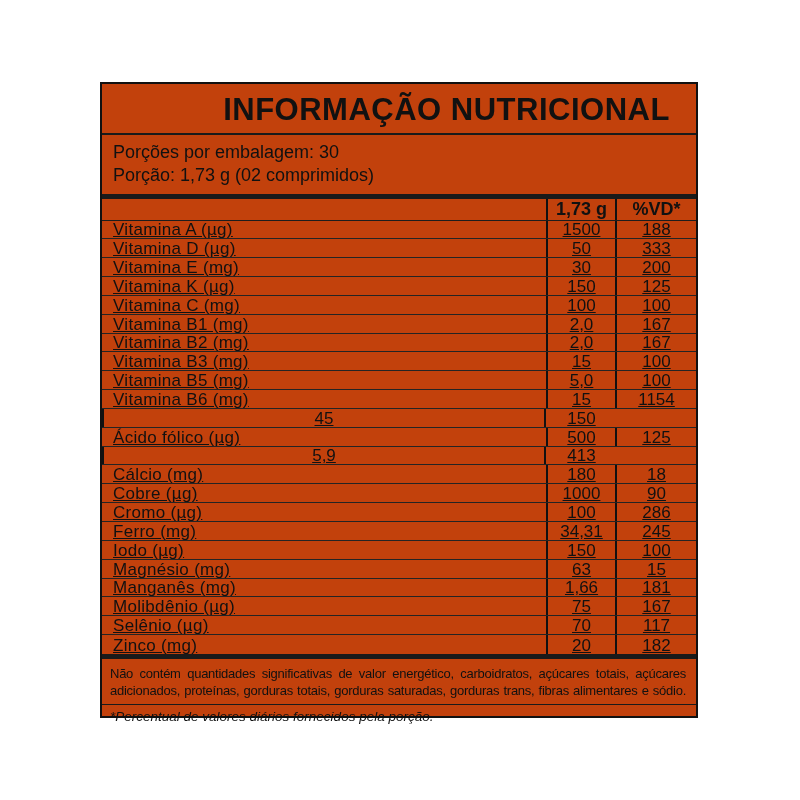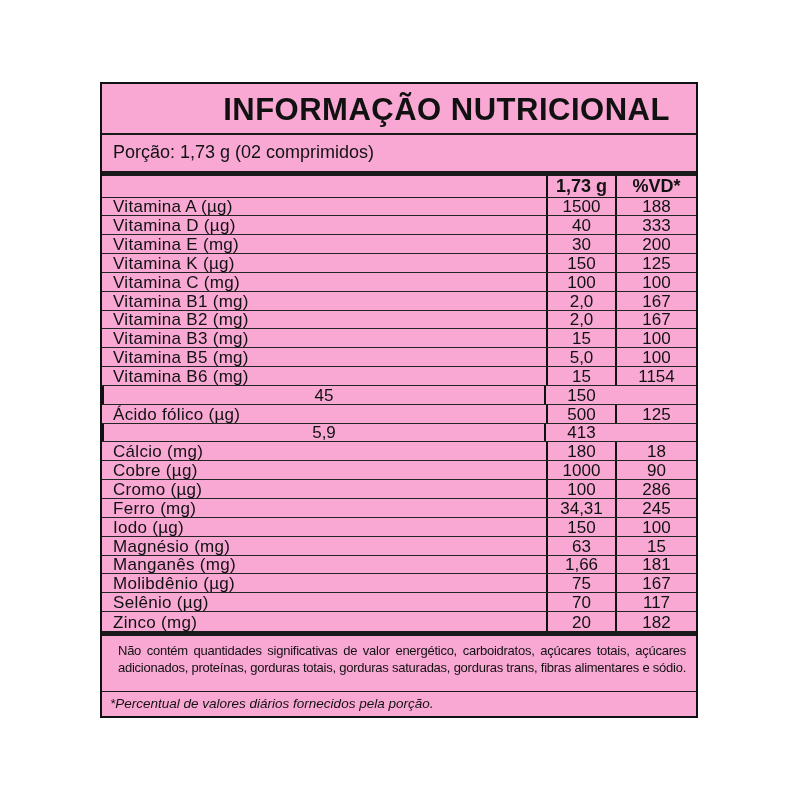"INFORMAÇÃO NUTRICIONAL" .panel { background: #f9a8d4 -> #c2410c }
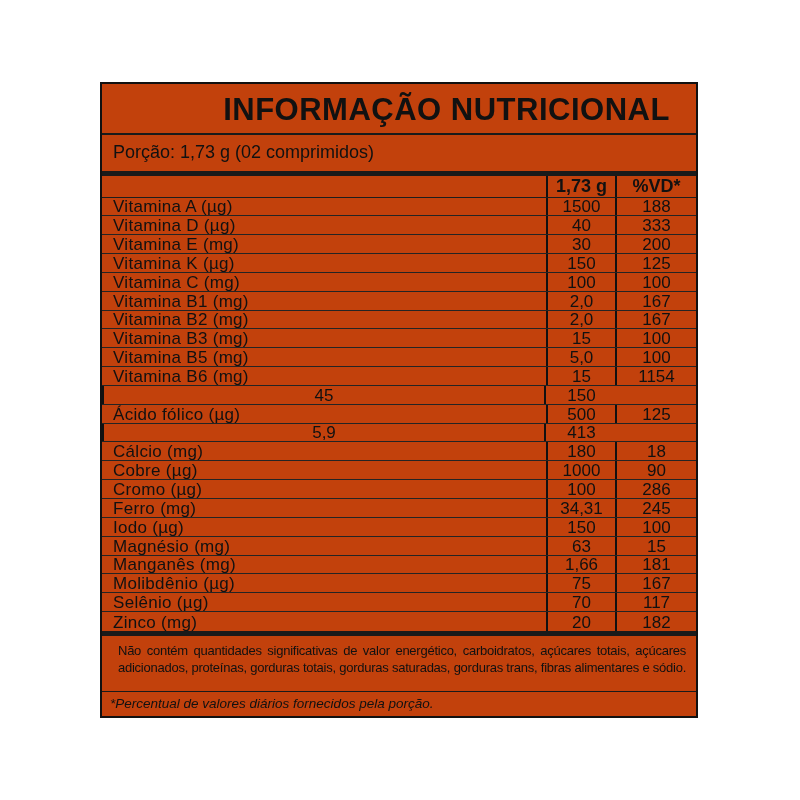"Porções por embalagem: 30" div { html: none -> <div>Porções por embalagem: 30</div> }
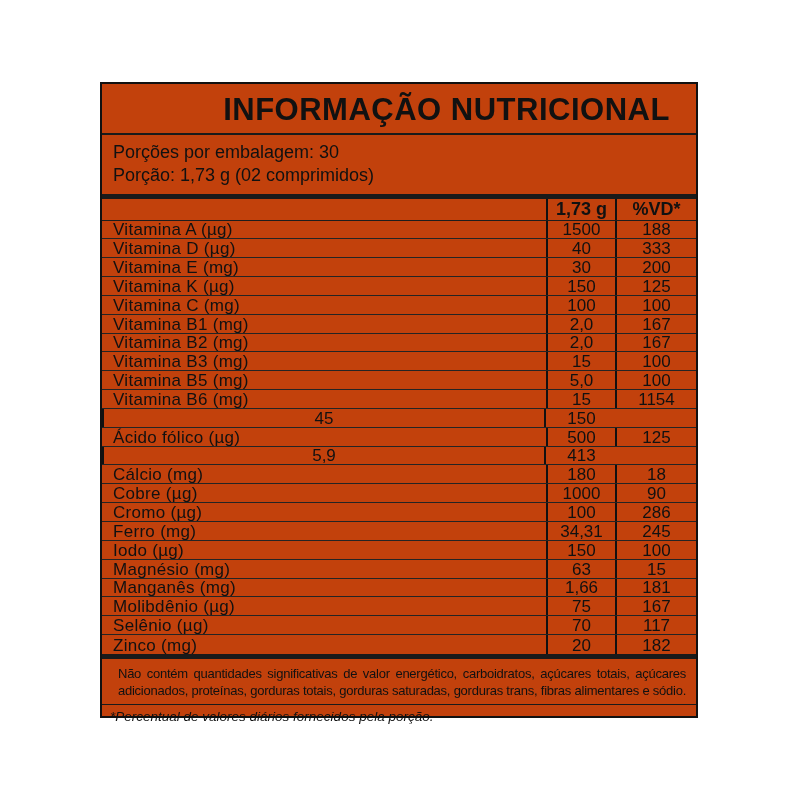"Vitamina A (µg)" .trow { text-decoration: none -> underline }
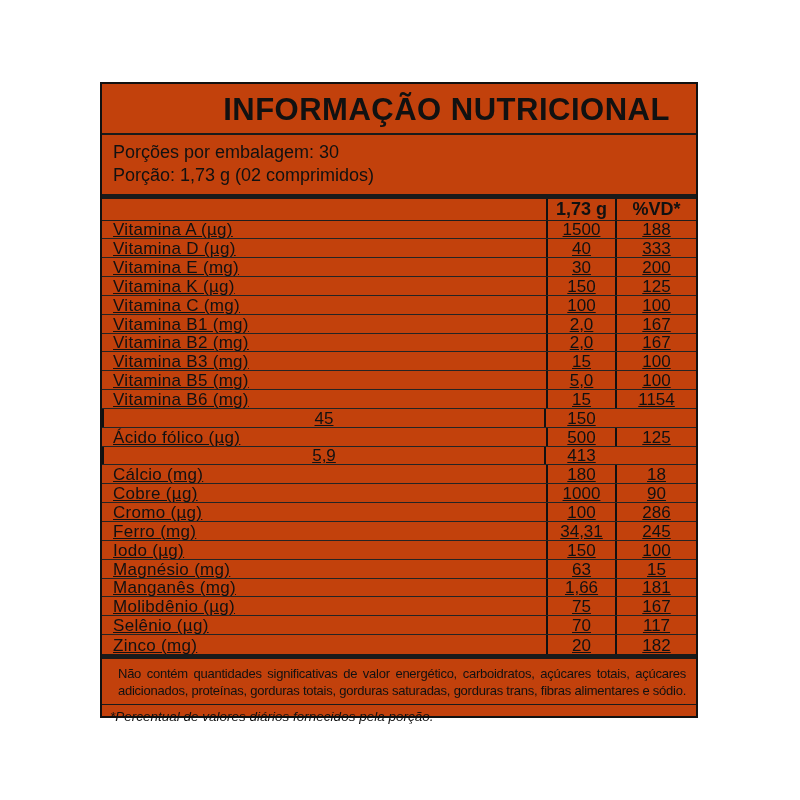"40" div.cell { text: 40 -> 50 }
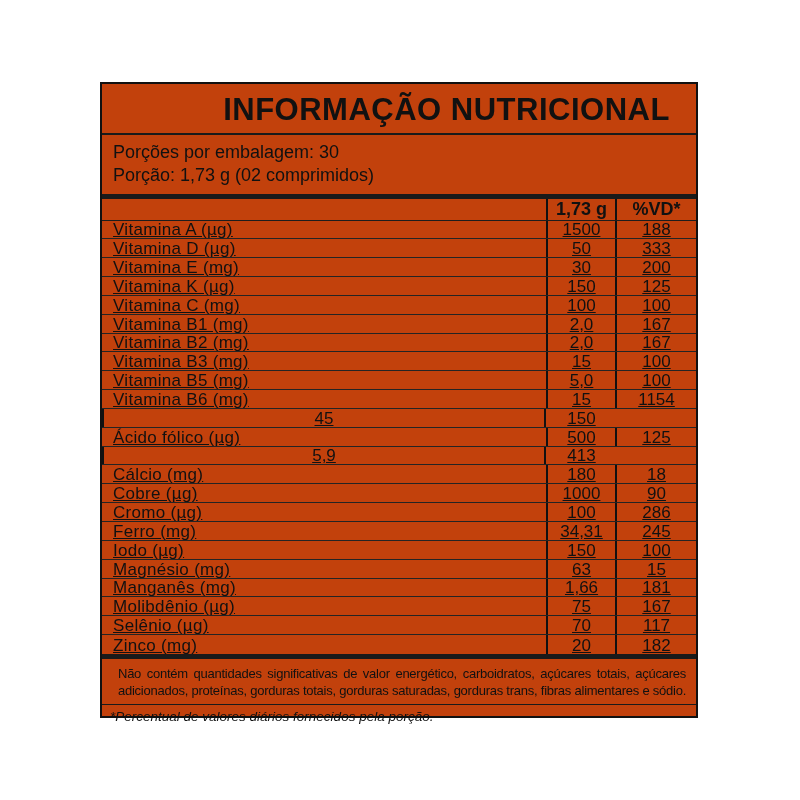"Não contém quantidades significativas de" .note { padding: 6px 10px 4px 16px -> 6px 10px 4px 8px }
